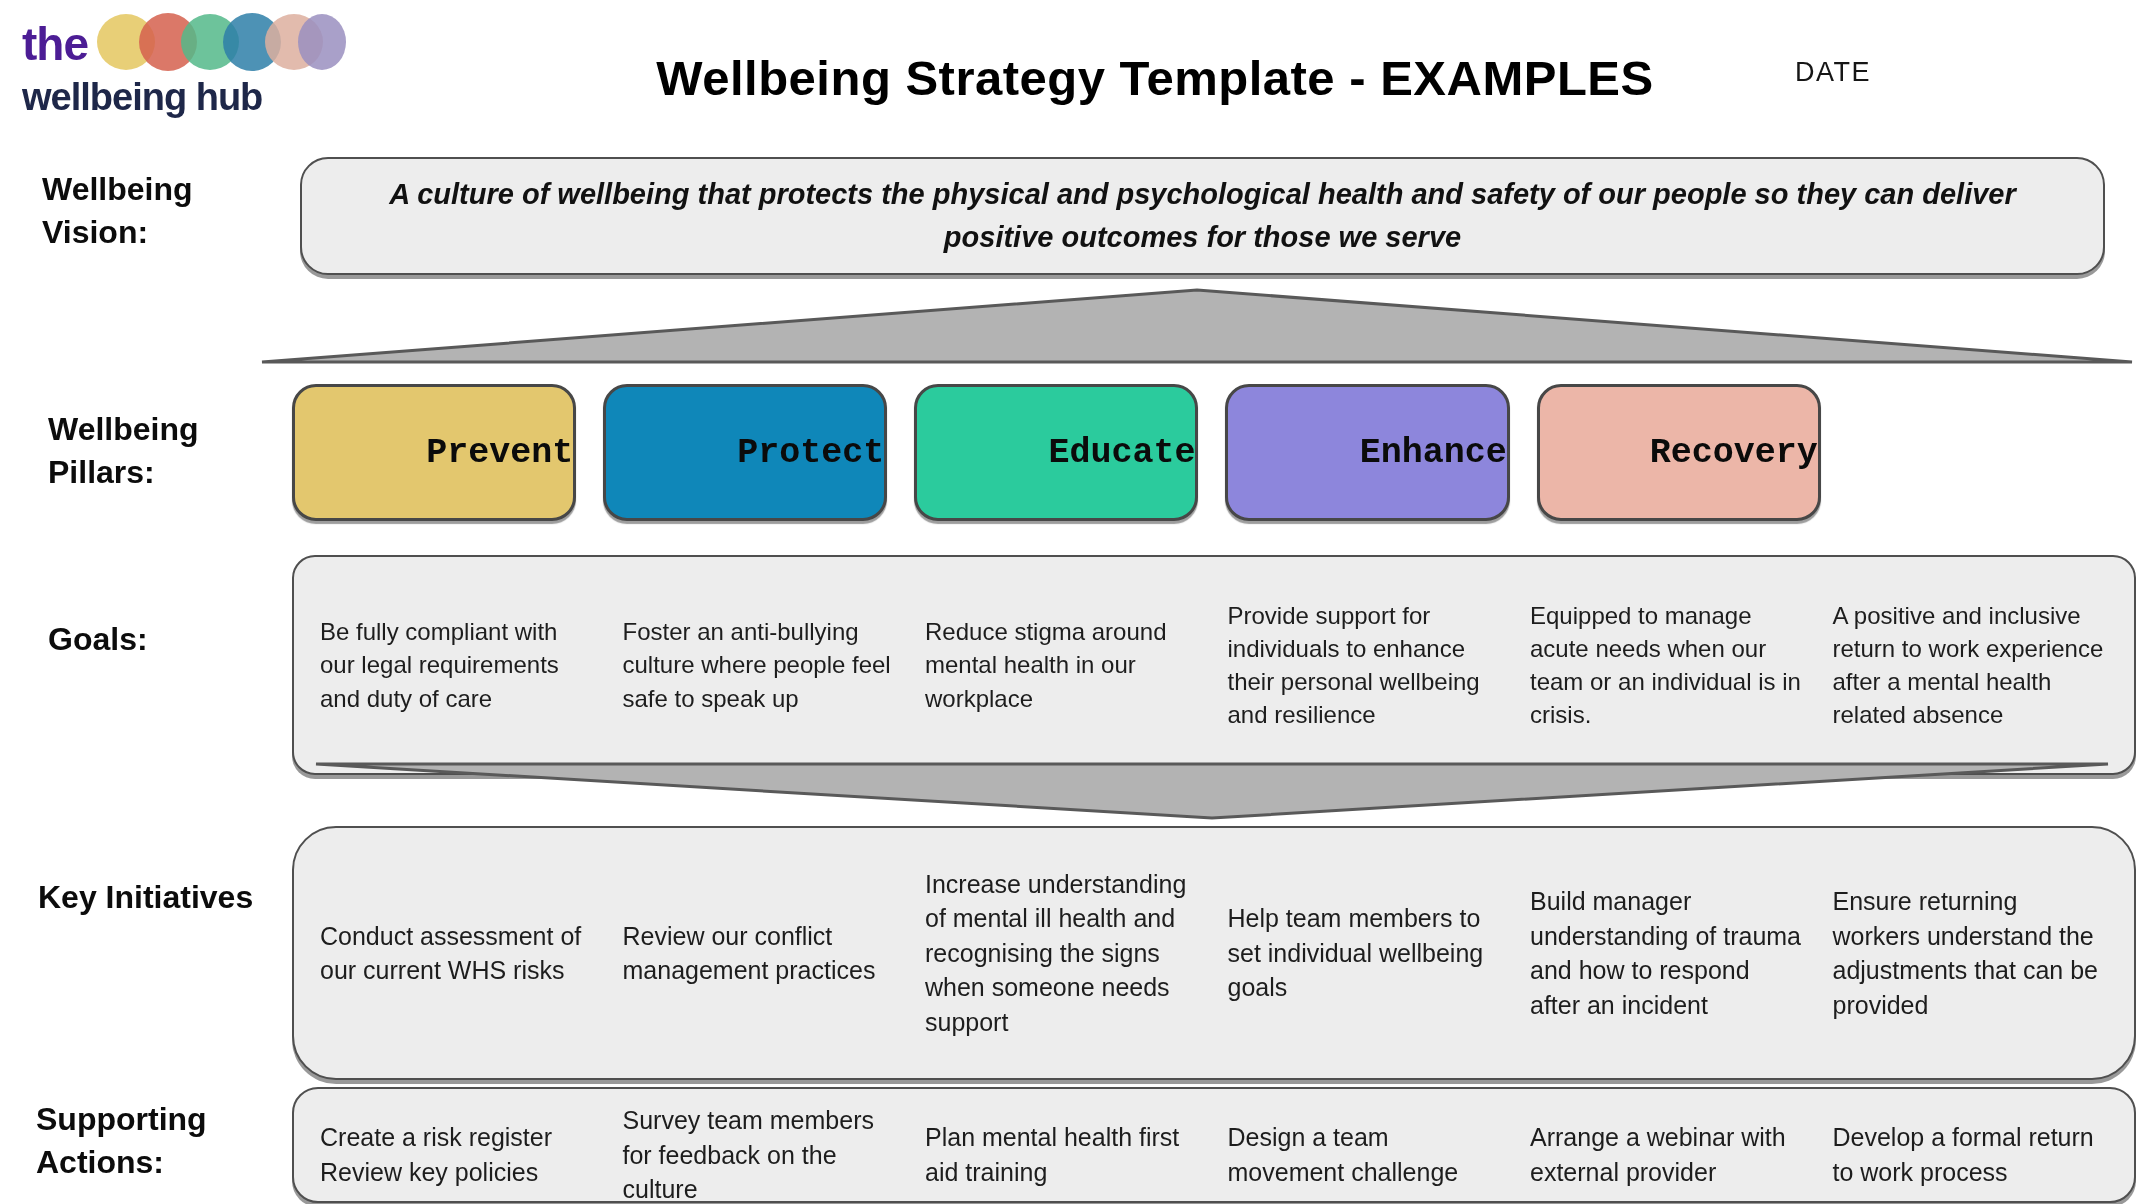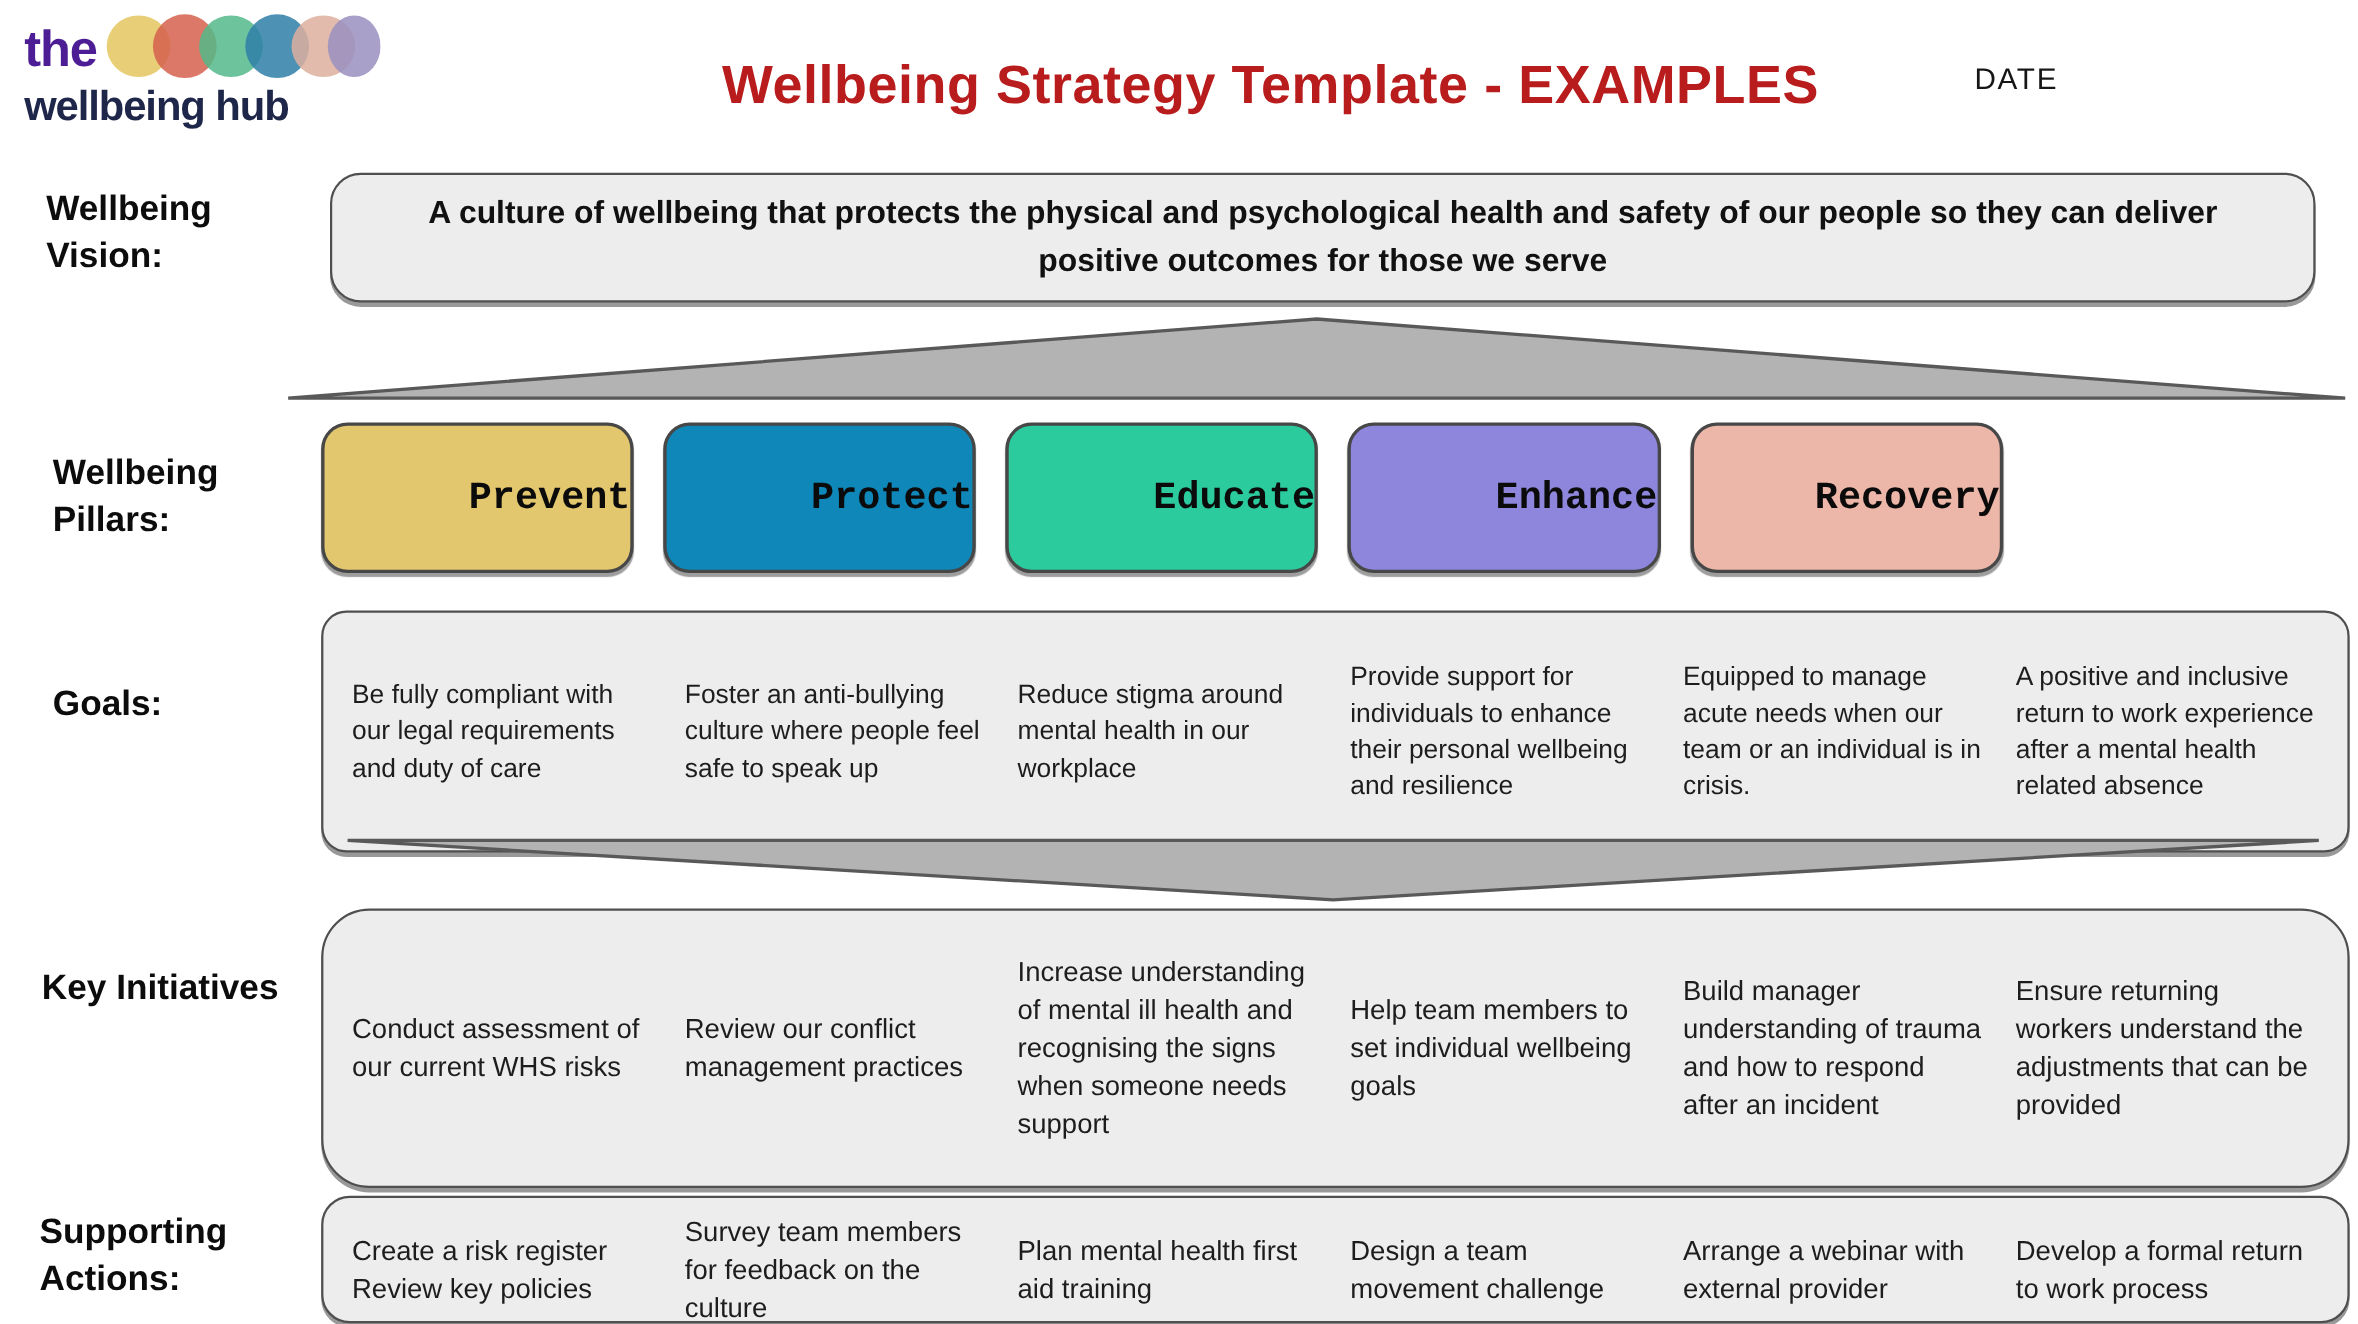"Wellbeing Strategy Template - EXAMPLES" div.title { color: #b91c1c -> #000000 }
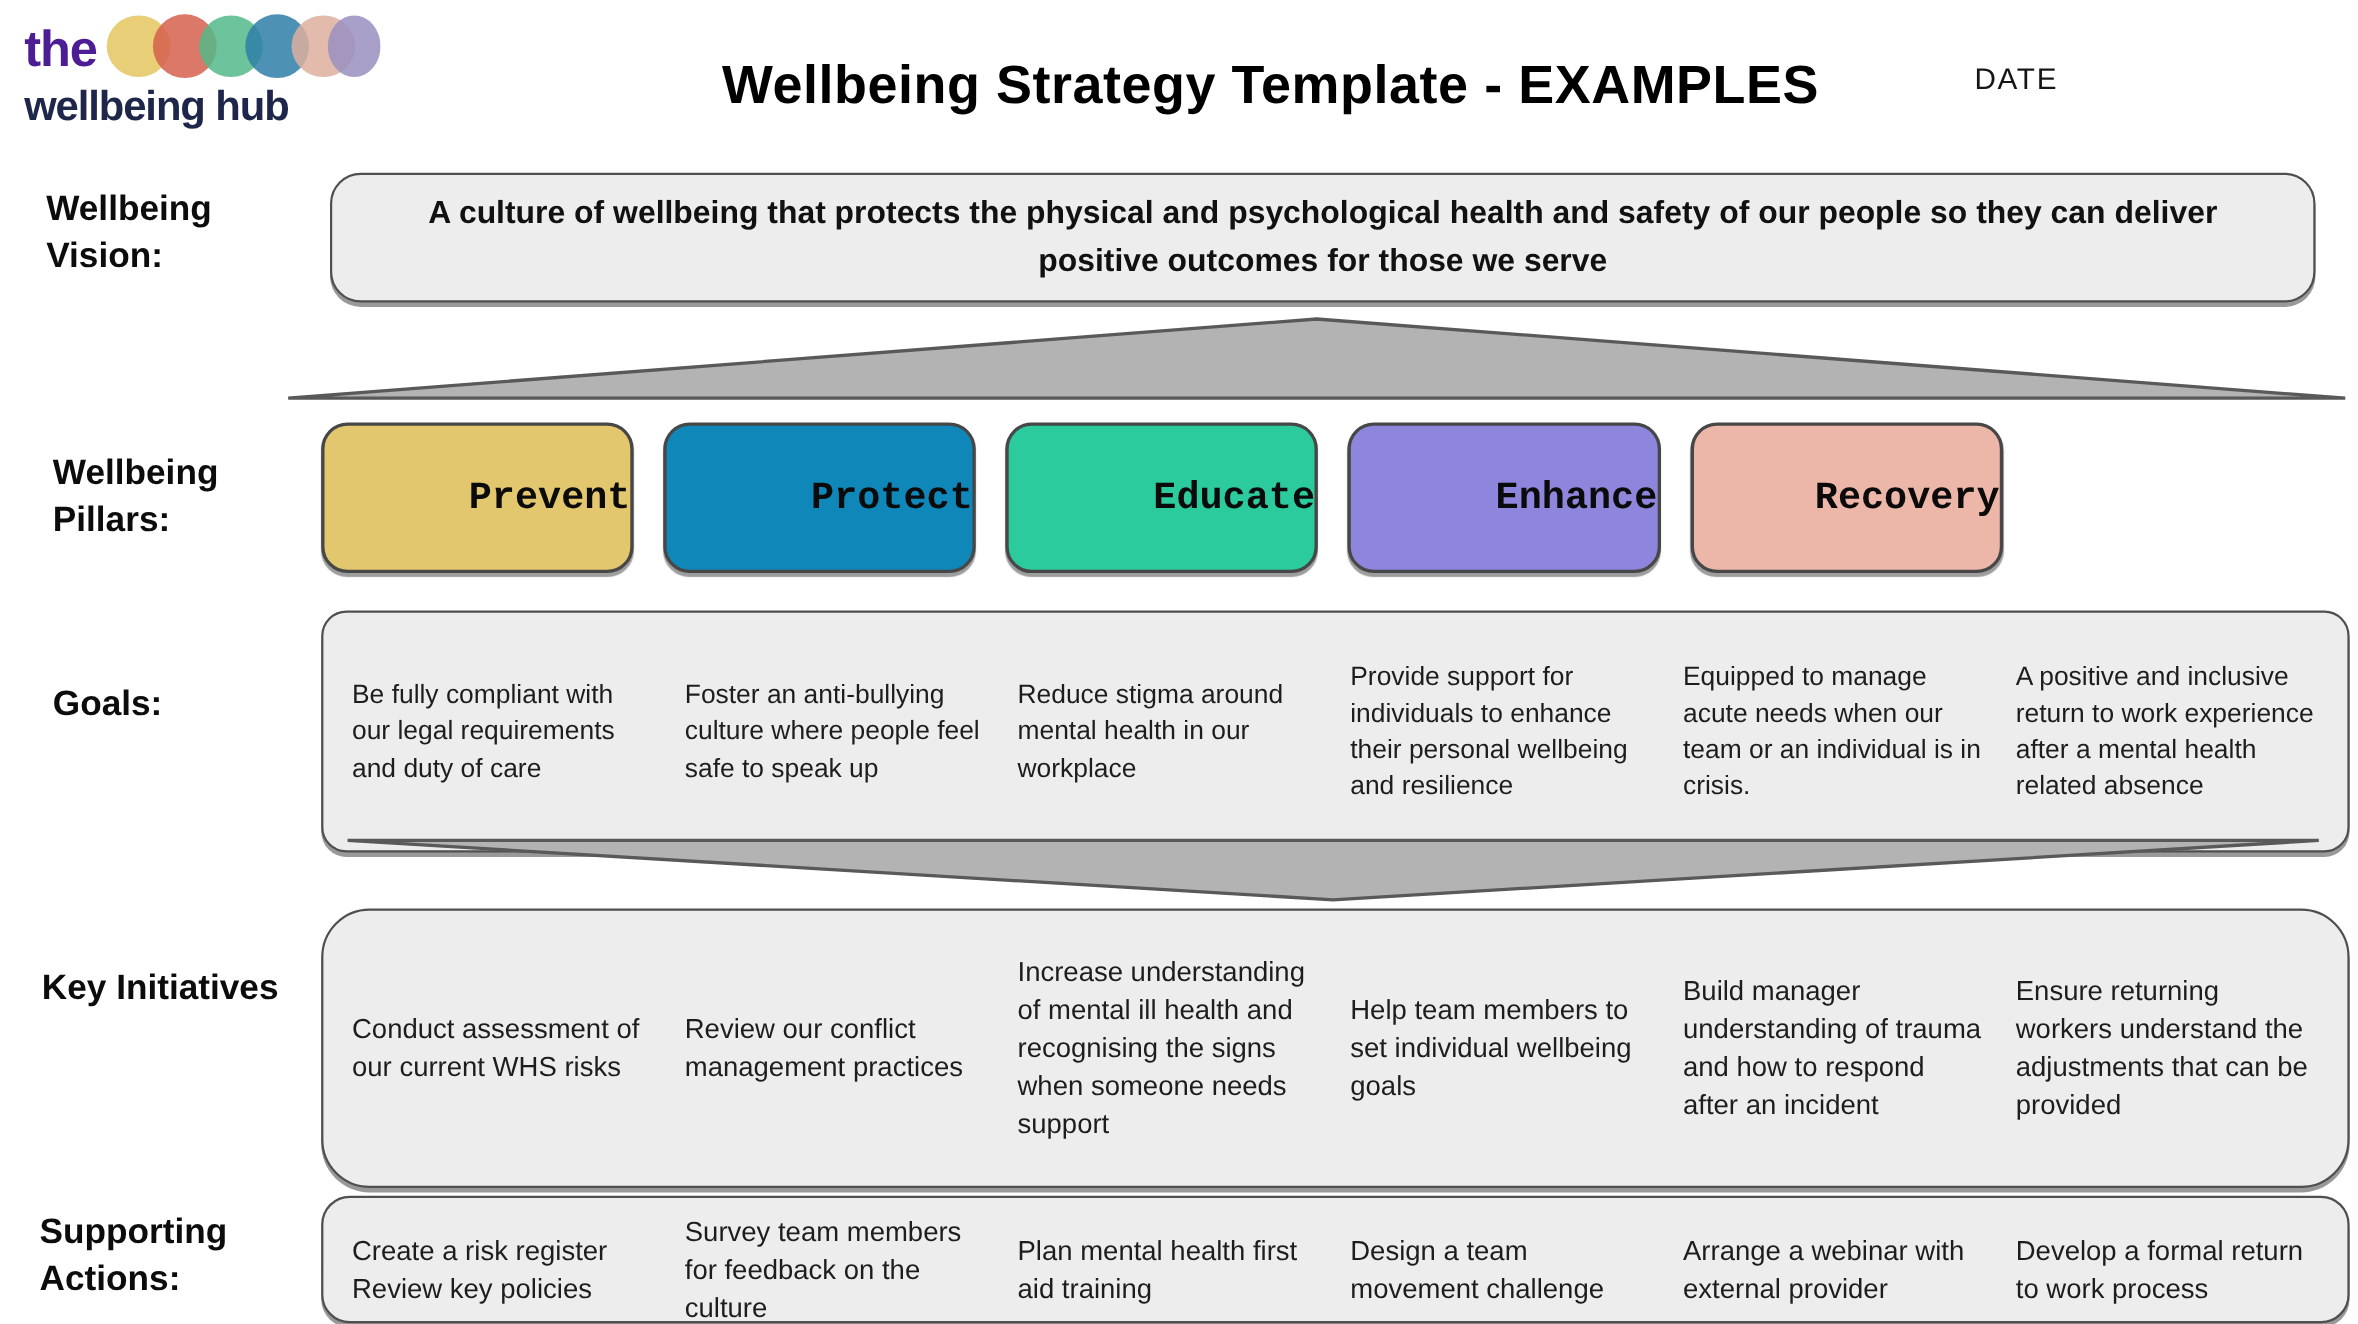"A culture of wellbeing that" div.graybox { font-style: none -> italic }
